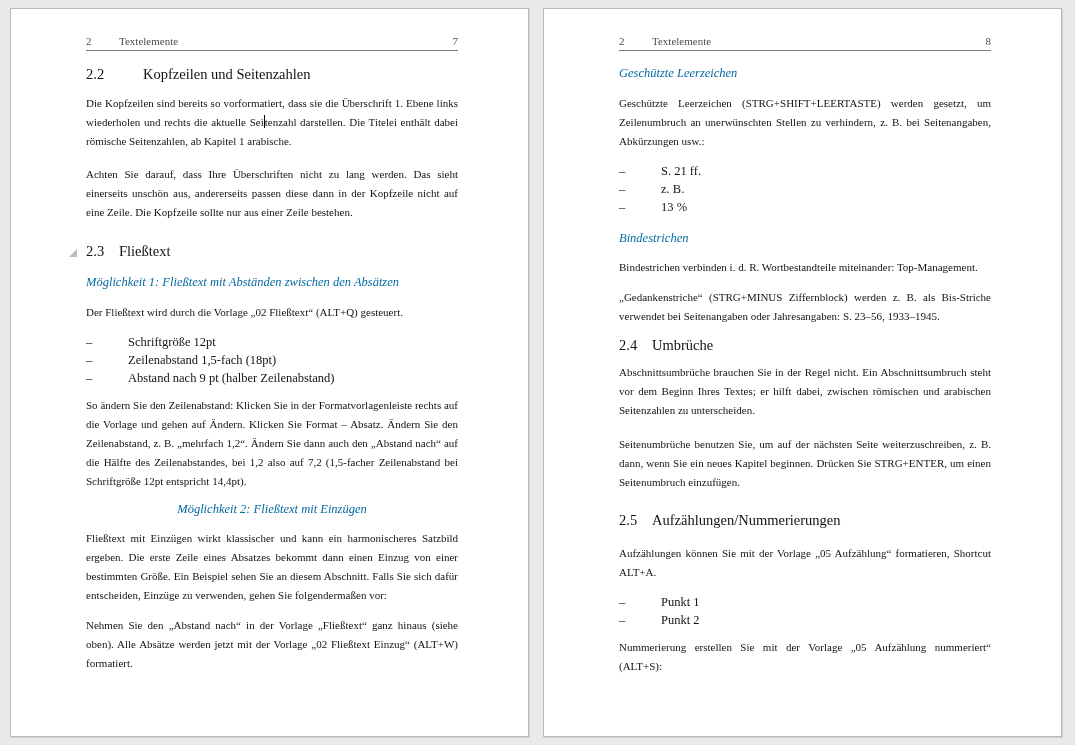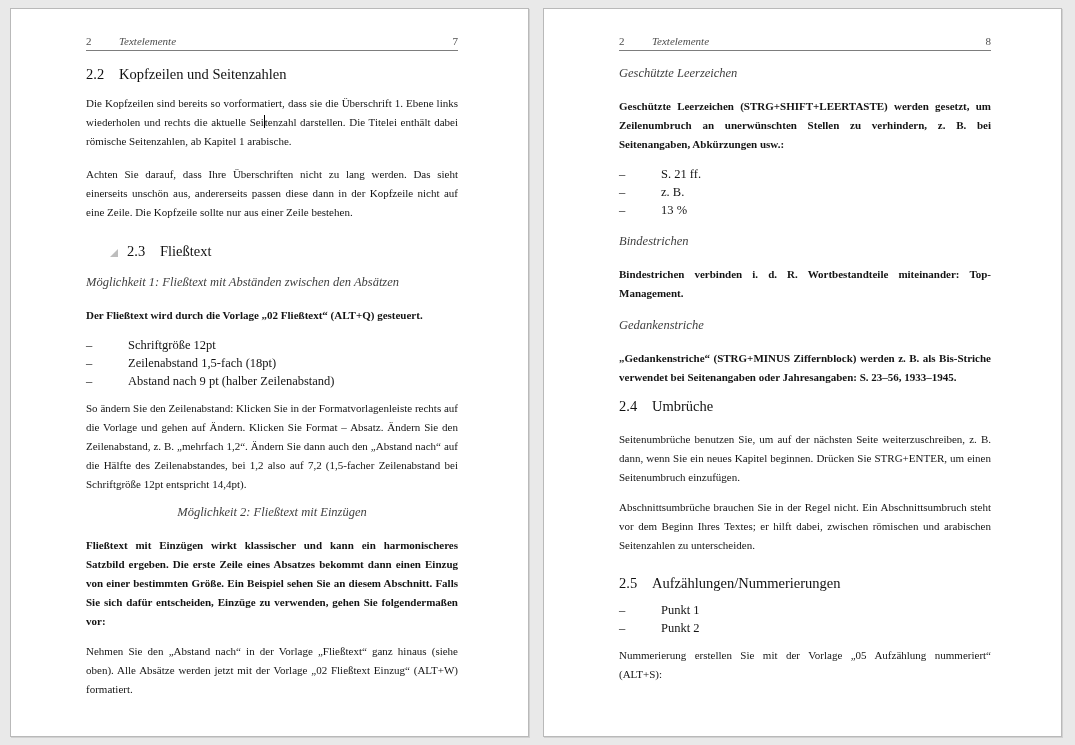"Textelemente" .rh-title { font-style: italic -> none }
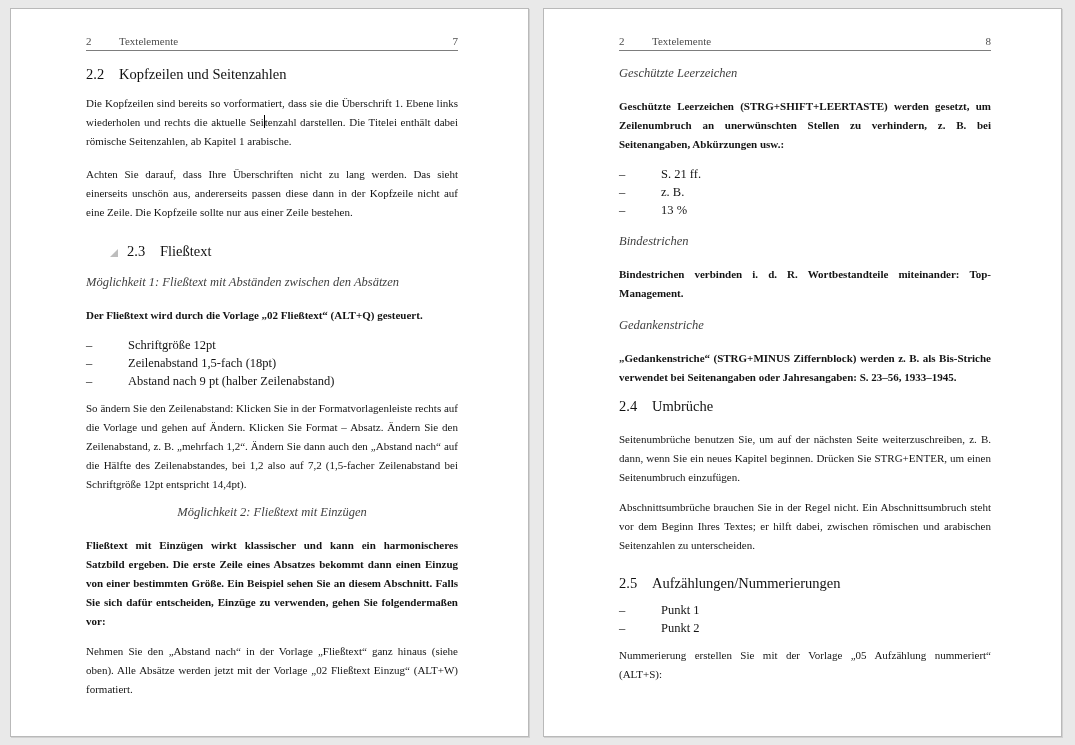"2.2" .mt-h22 { gap: none -> 24px }
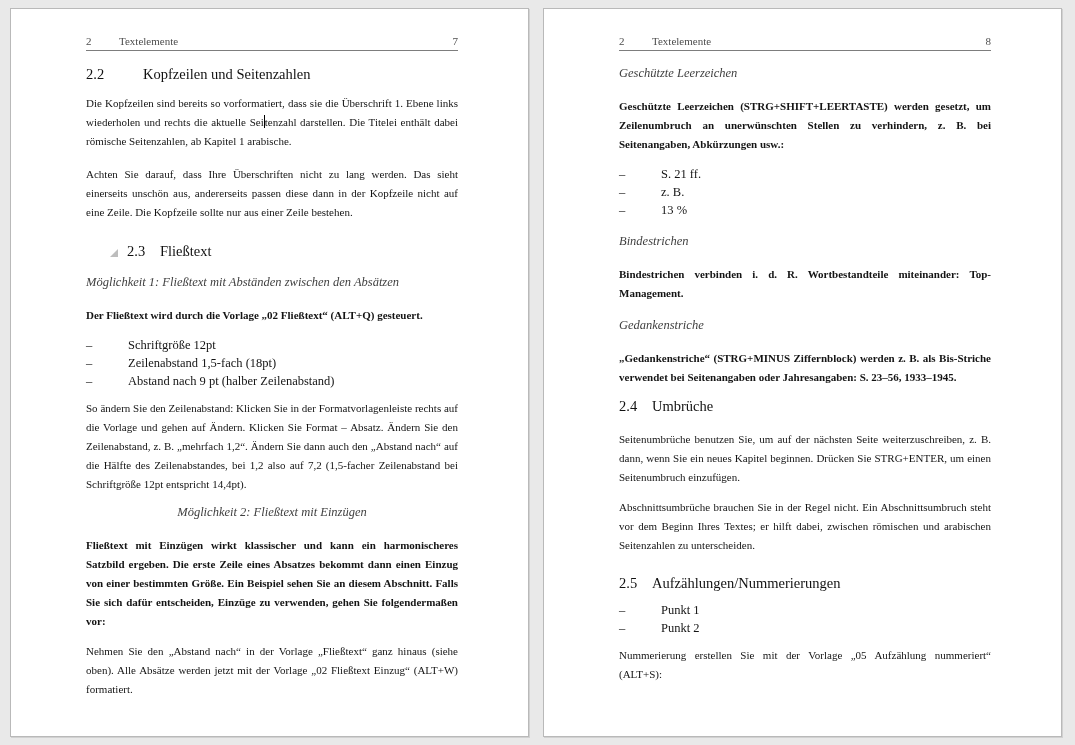"Geschützte Leerzeichen" .italic-sub { color: #404040 -> #0369a1 }
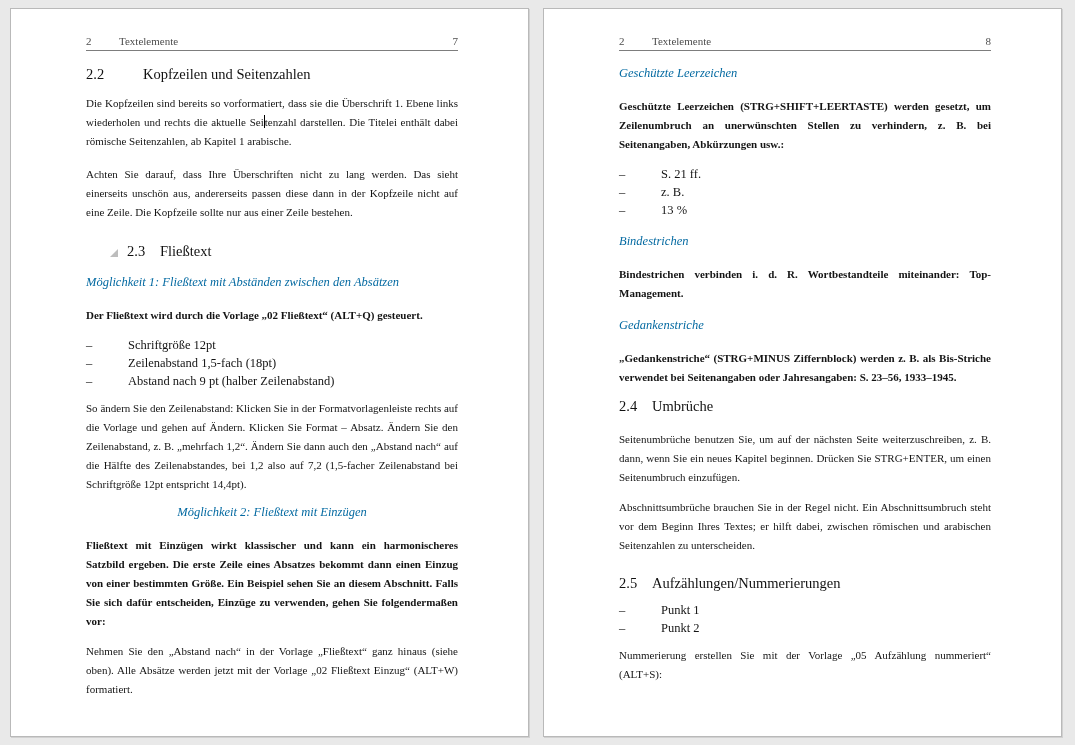"Geschützte Leerzeichen (STRG+SHIFT+LEERTASTE)" .mt-small { font-weight: bold -> none; margin-top: 16px -> 6px }
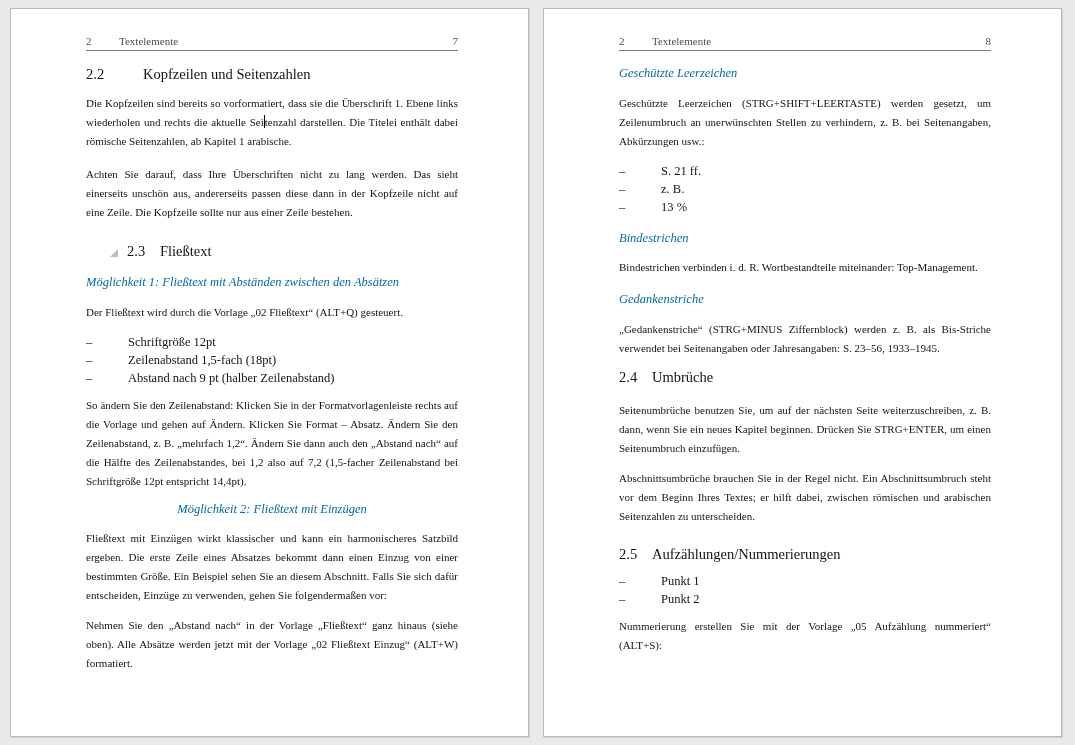"2.3" .mt-h23 { margin-left: 41px -> none }
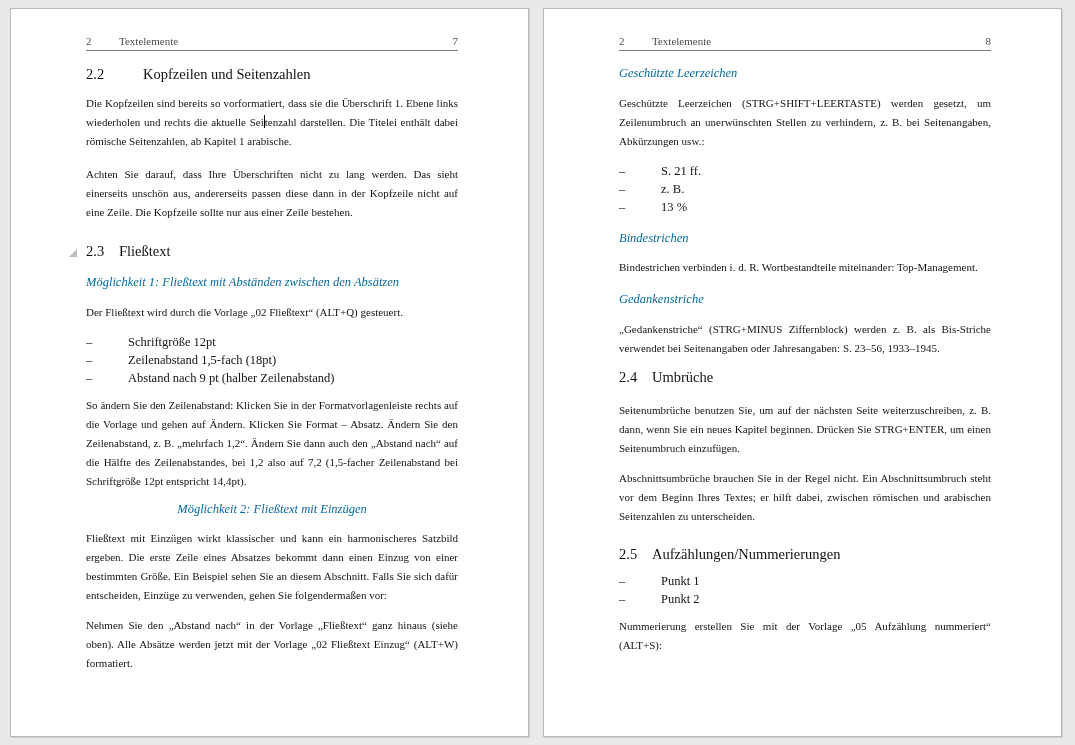"Gedankenstriche" p.italic-sub { html: <p>Gedankenstriche</p> -> none }
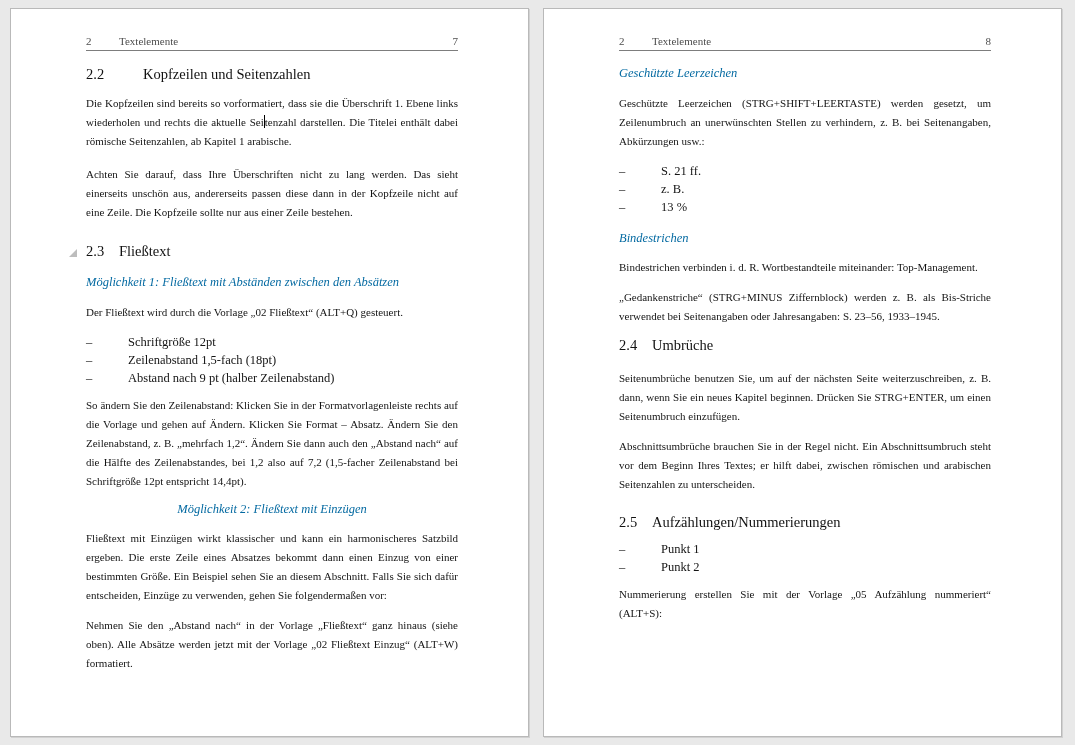"Seitenumbrüche benutzen Sie, um auf" p.body-p { order: before "Abschnittsumbrüche brauchen Sie in der" -> after "Abschnittsumbrüche brauchen Sie in der" }
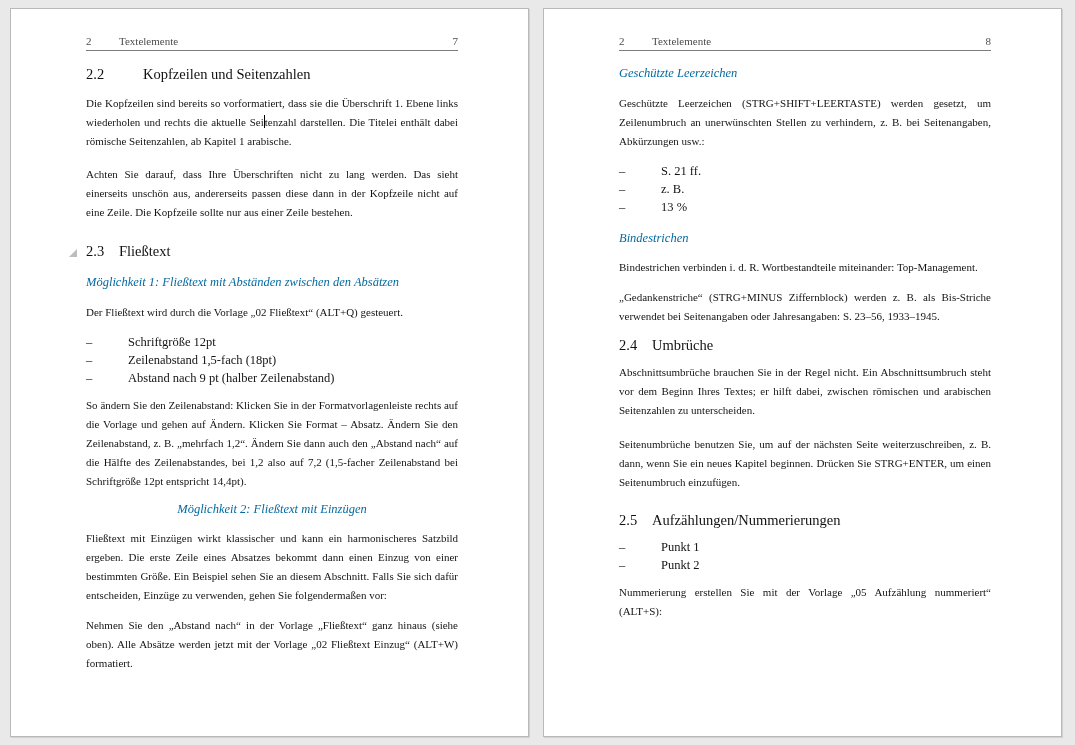"Aufzählungen können Sie mit der" p.body-p { html: none -> <p>Aufzählungen können Sie mit der Vorlage „05 Aufzählung“ formatieren, Shortcut ALT+A.</p> }
